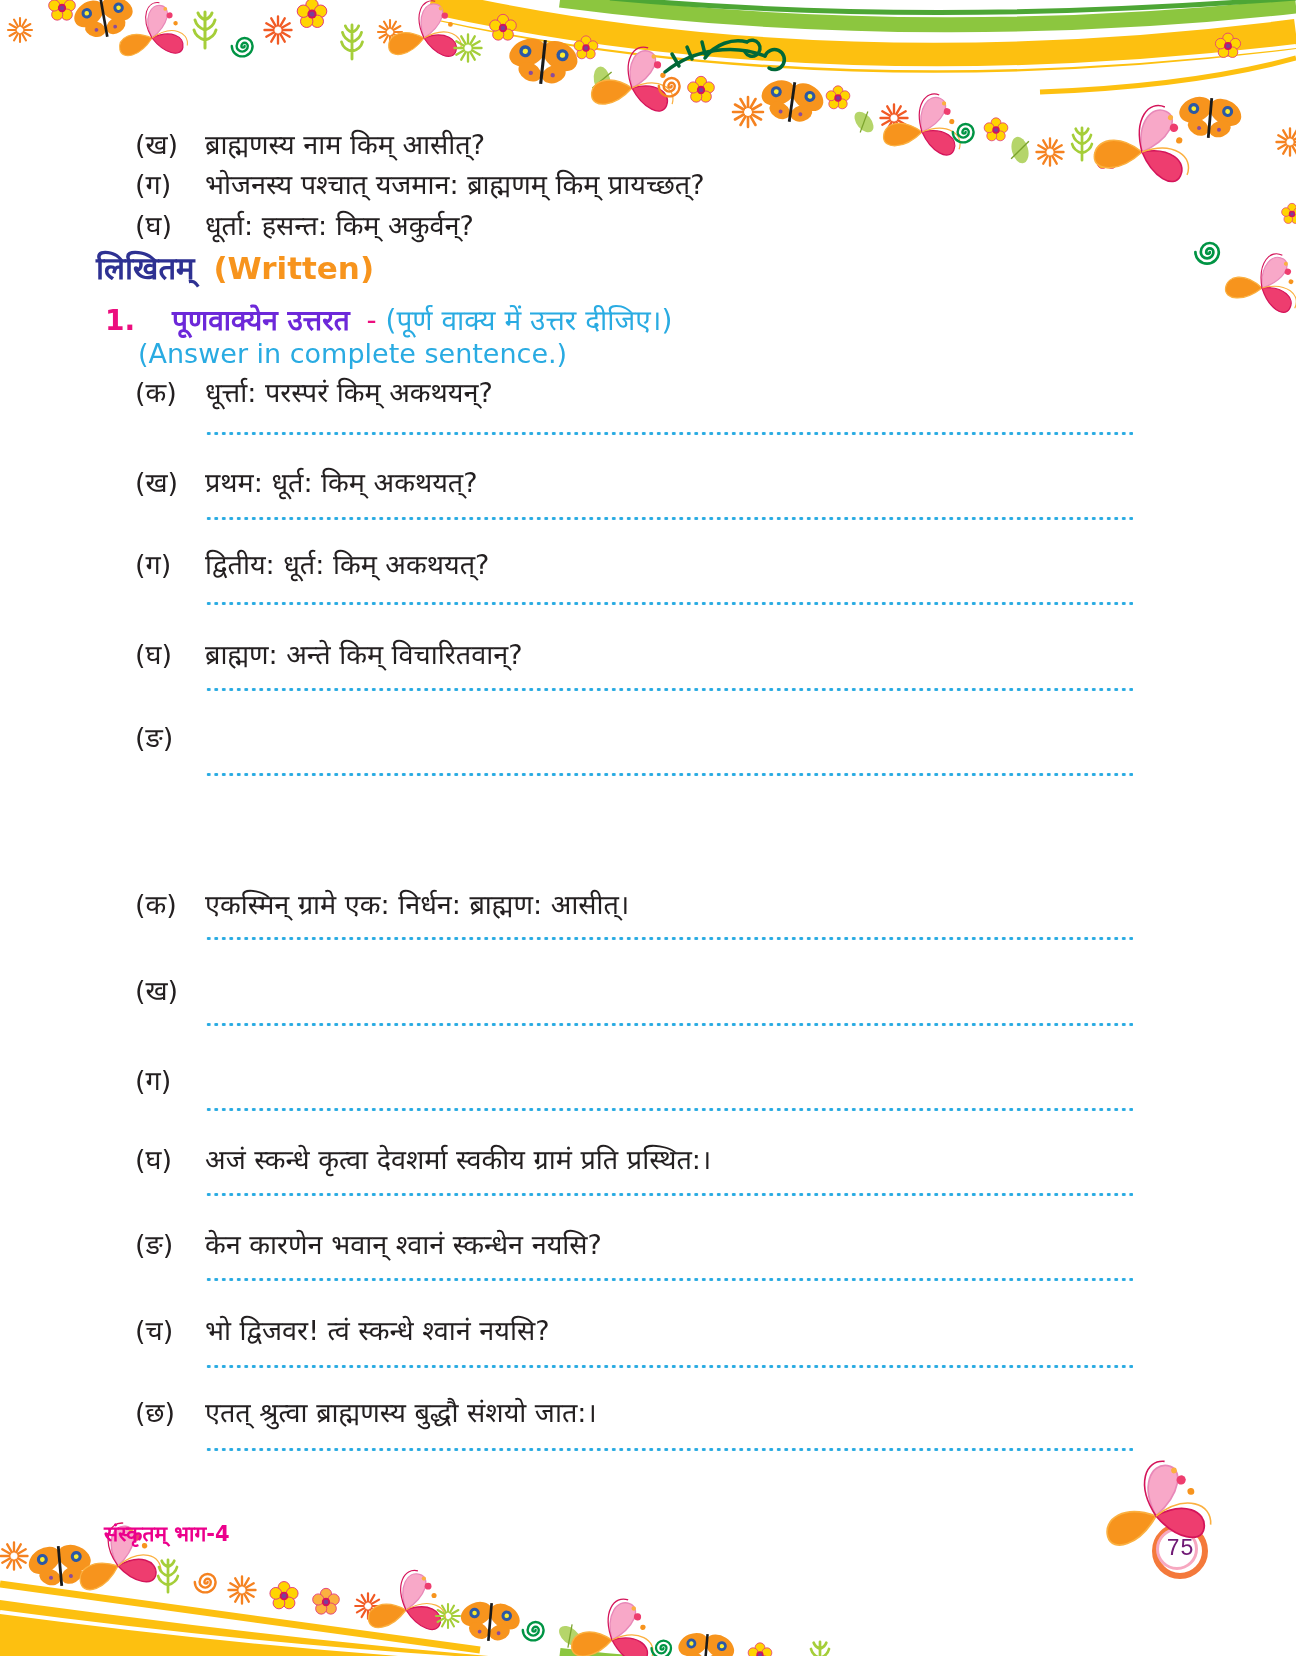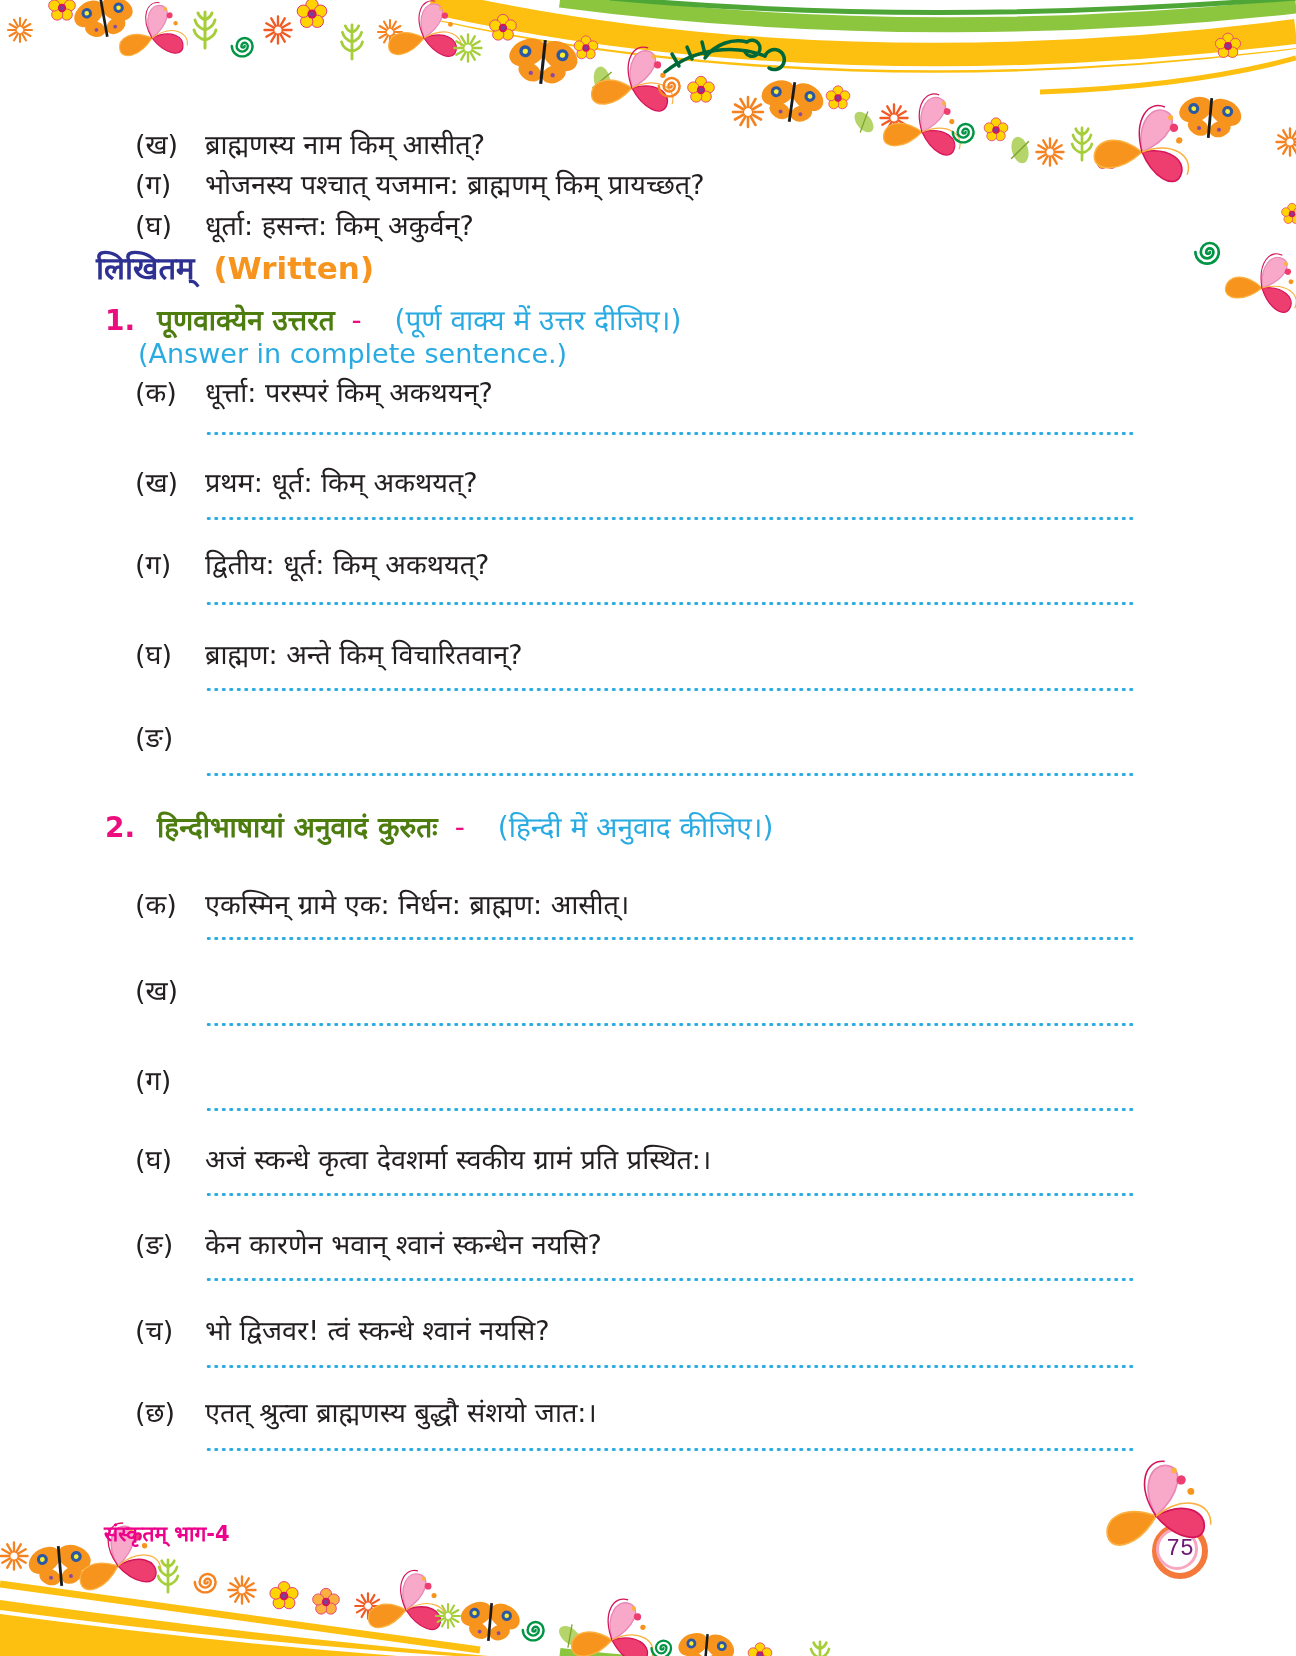"पूणवाक्येन उत्तरत" .qtitle { color: #4d7c0f -> #6d28d9; margin-left: 13px -> 28px }
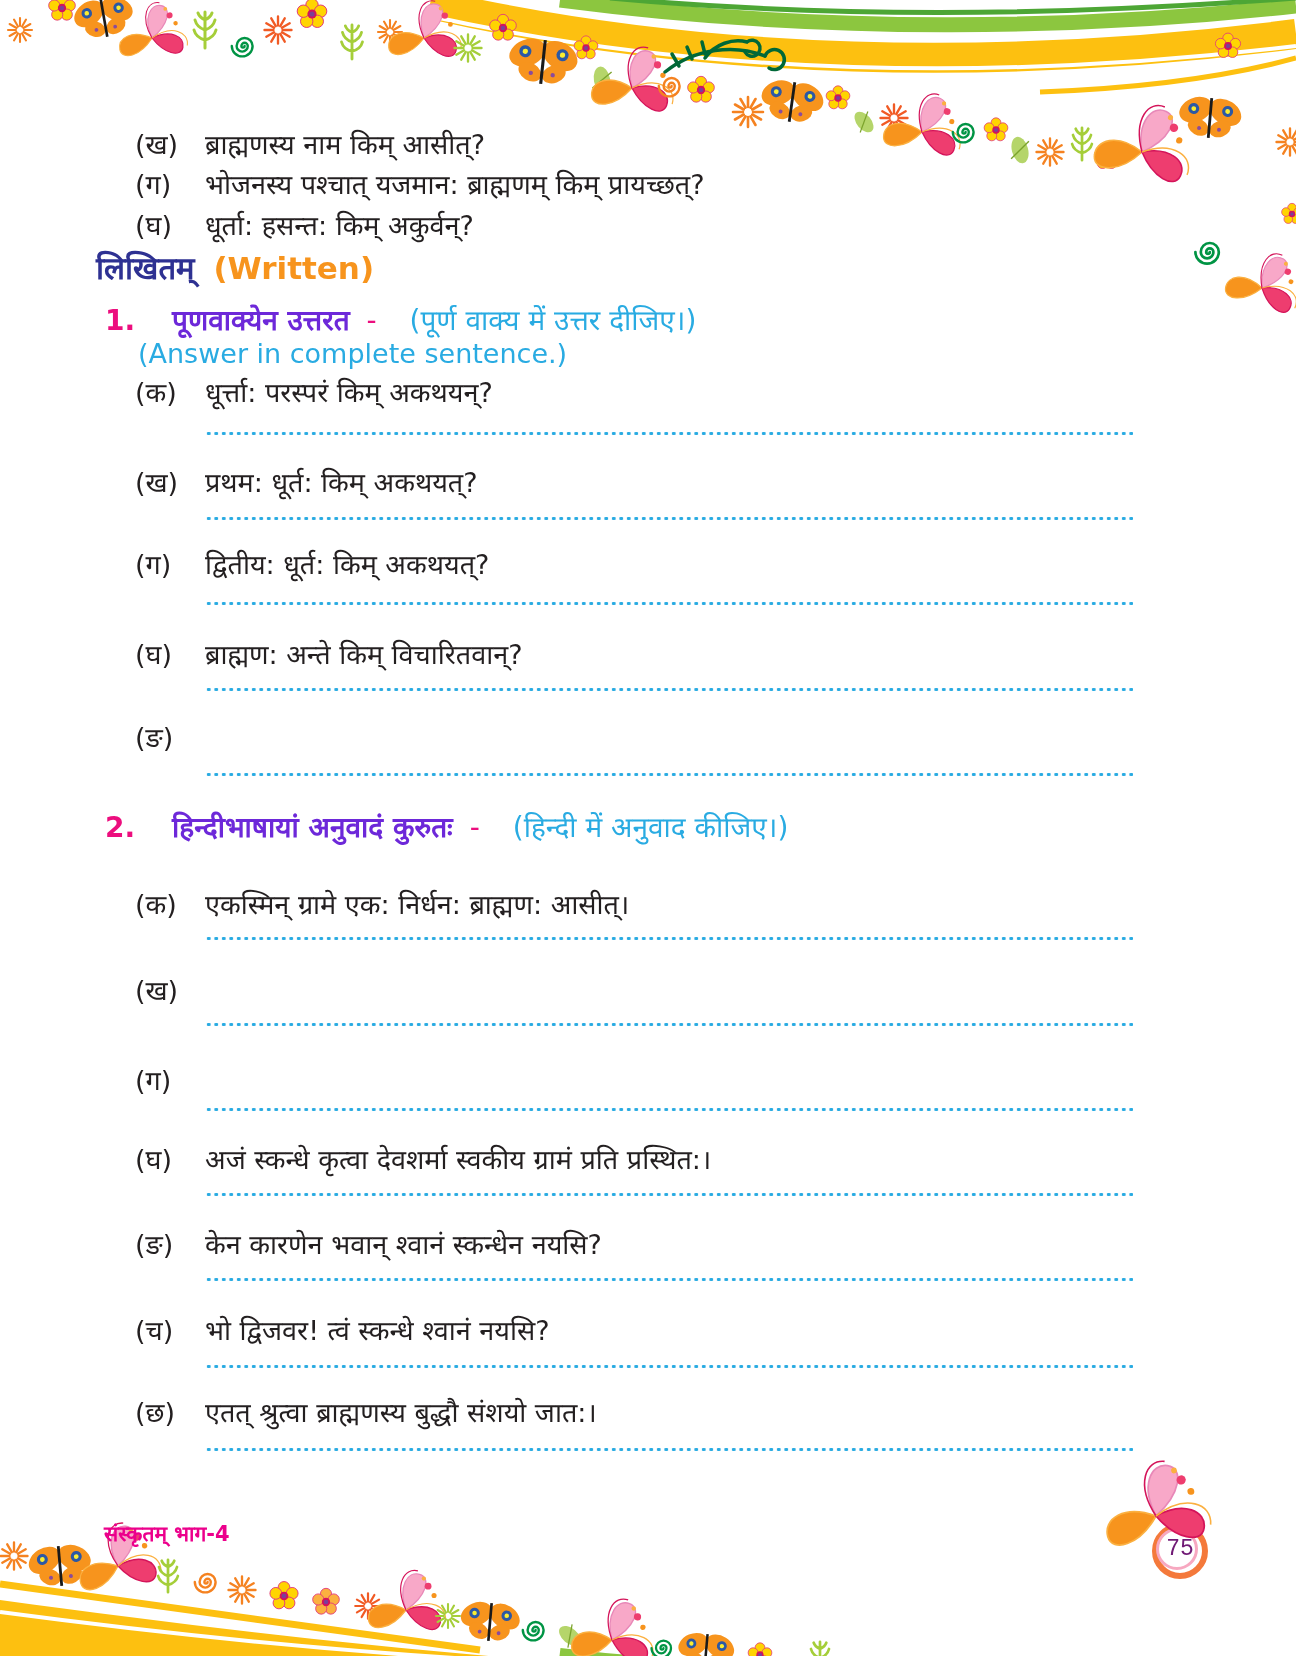"(पूर्ण वाक्य में उत्तर दीजिए।)" .qsub-hi { margin-left: 24px -> 0 }
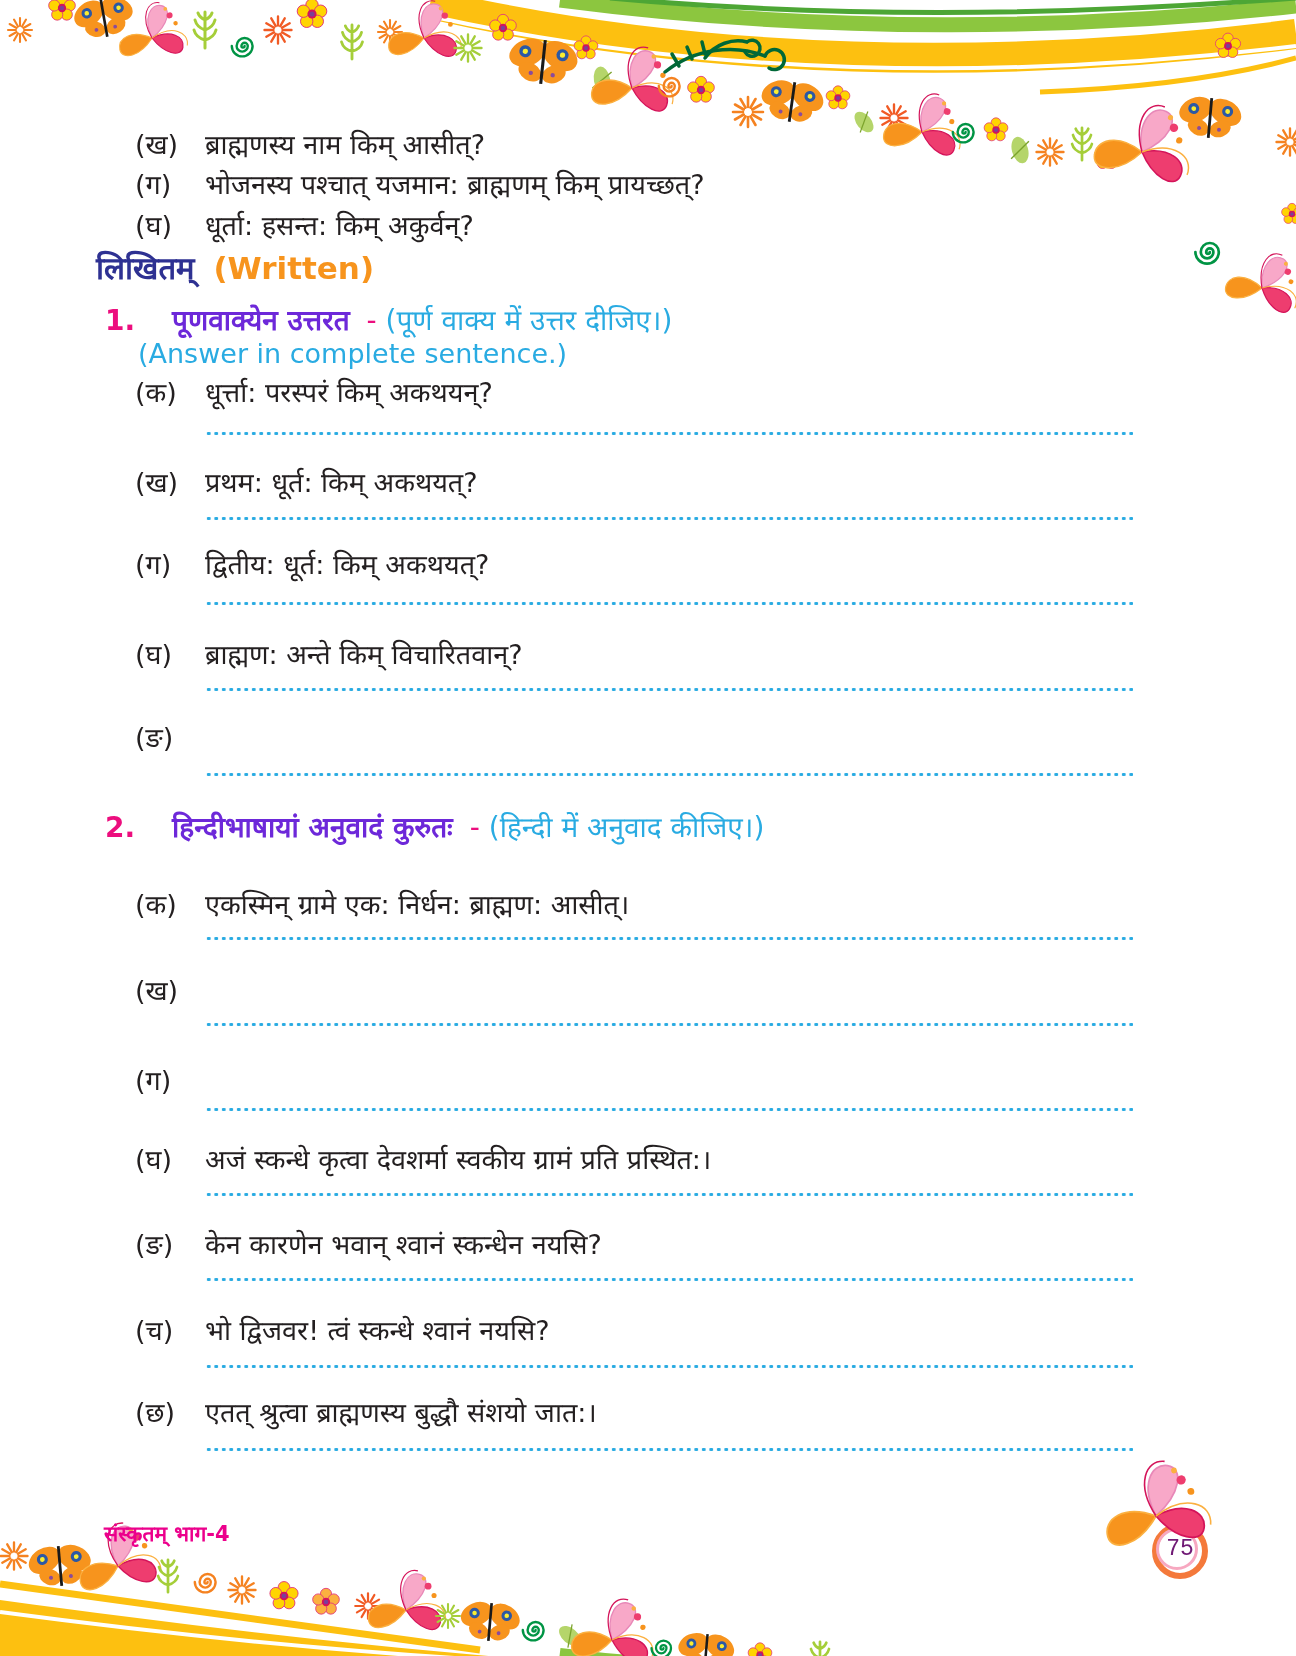"2. हिन्दीभाषायां अनुवादं कुरुतः -" div.qhead { html: <div> <span>2.</span> <span>हिन्दीभाषायां अनुवादं कुरुतः</span> <span>-</span> <span>(हिन्दी में अनुवाद कीजिए।)</span> </div> -> none }
